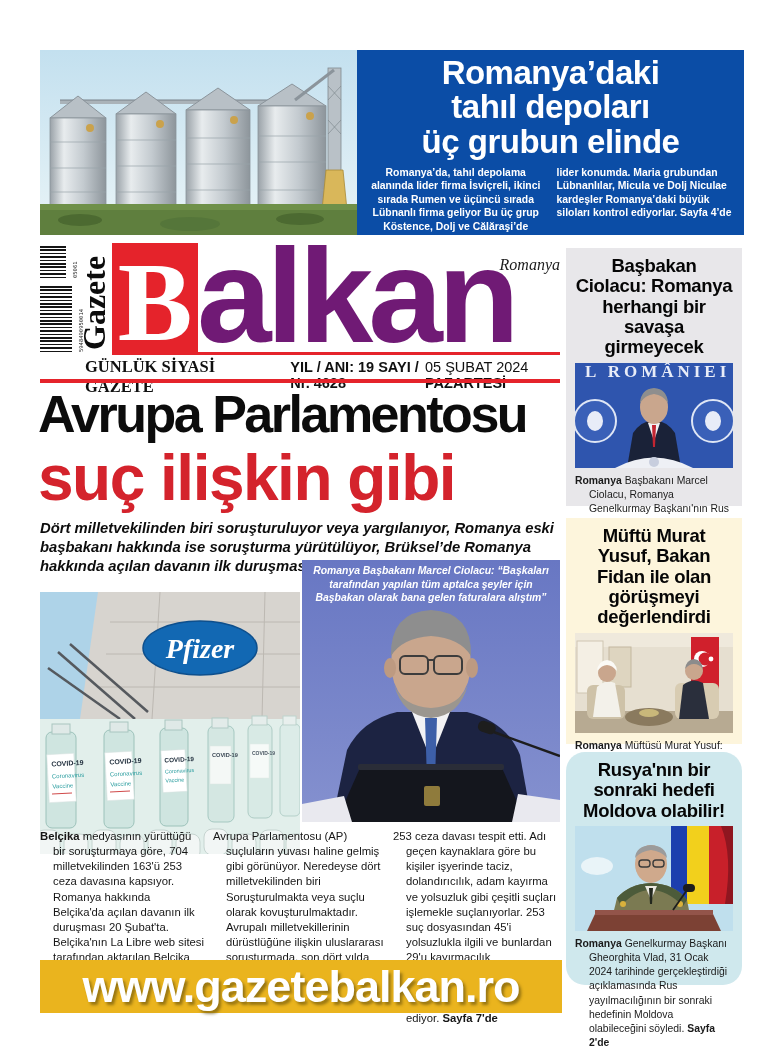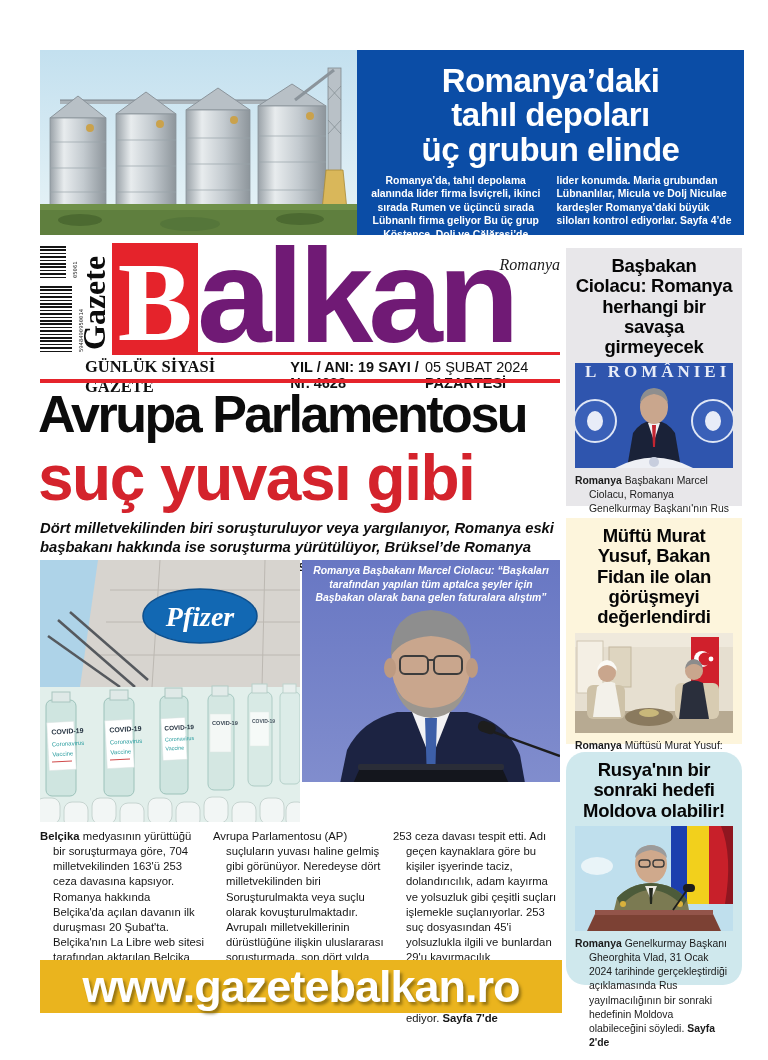"Romanya’daki" .top-blue { padding: 14px 10px 4px -> 6px 10px 4px }
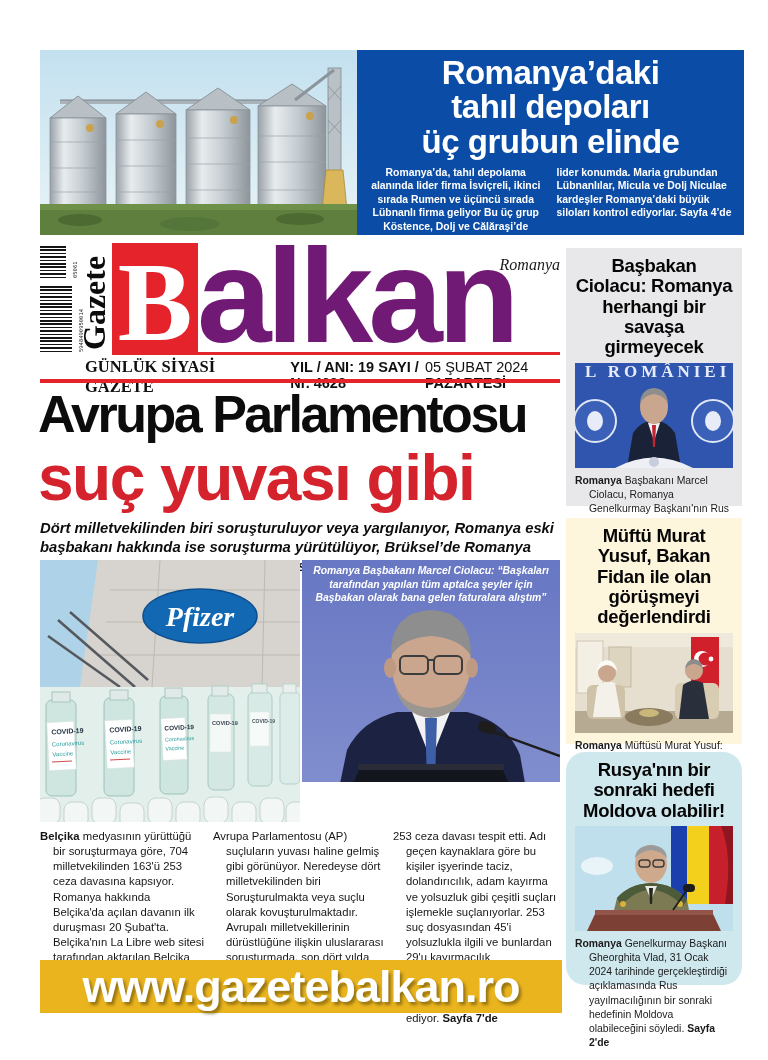"suç yuvası gibi" div.hl-red { text: yuvası -> ilişkin }
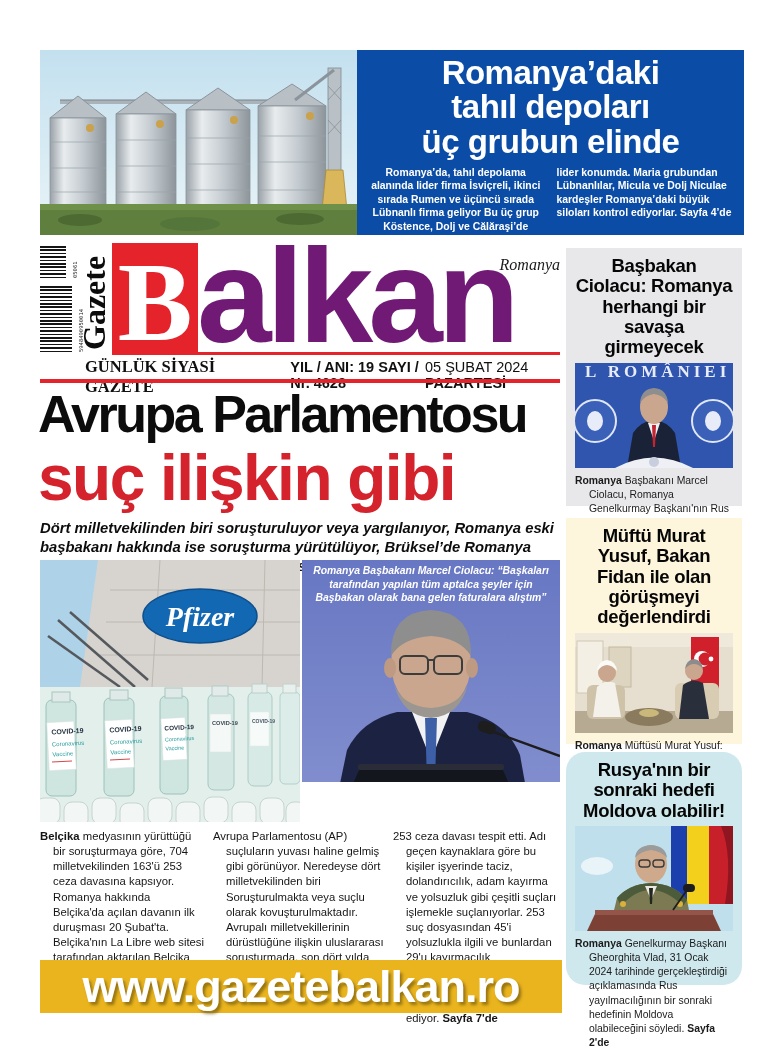"Romanya Başbakanı Marcel Ciolacu:" .photo-center { height: 222px -> 262px }
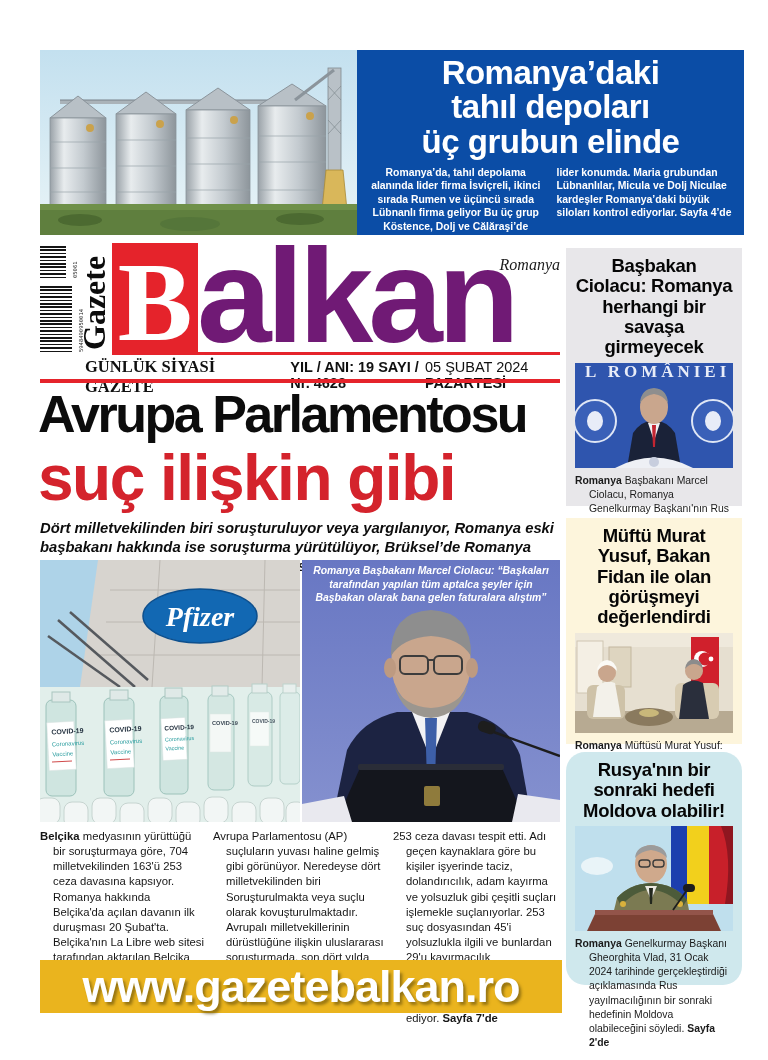"Pfizer" .photo-left { top: 560px -> 592px }
